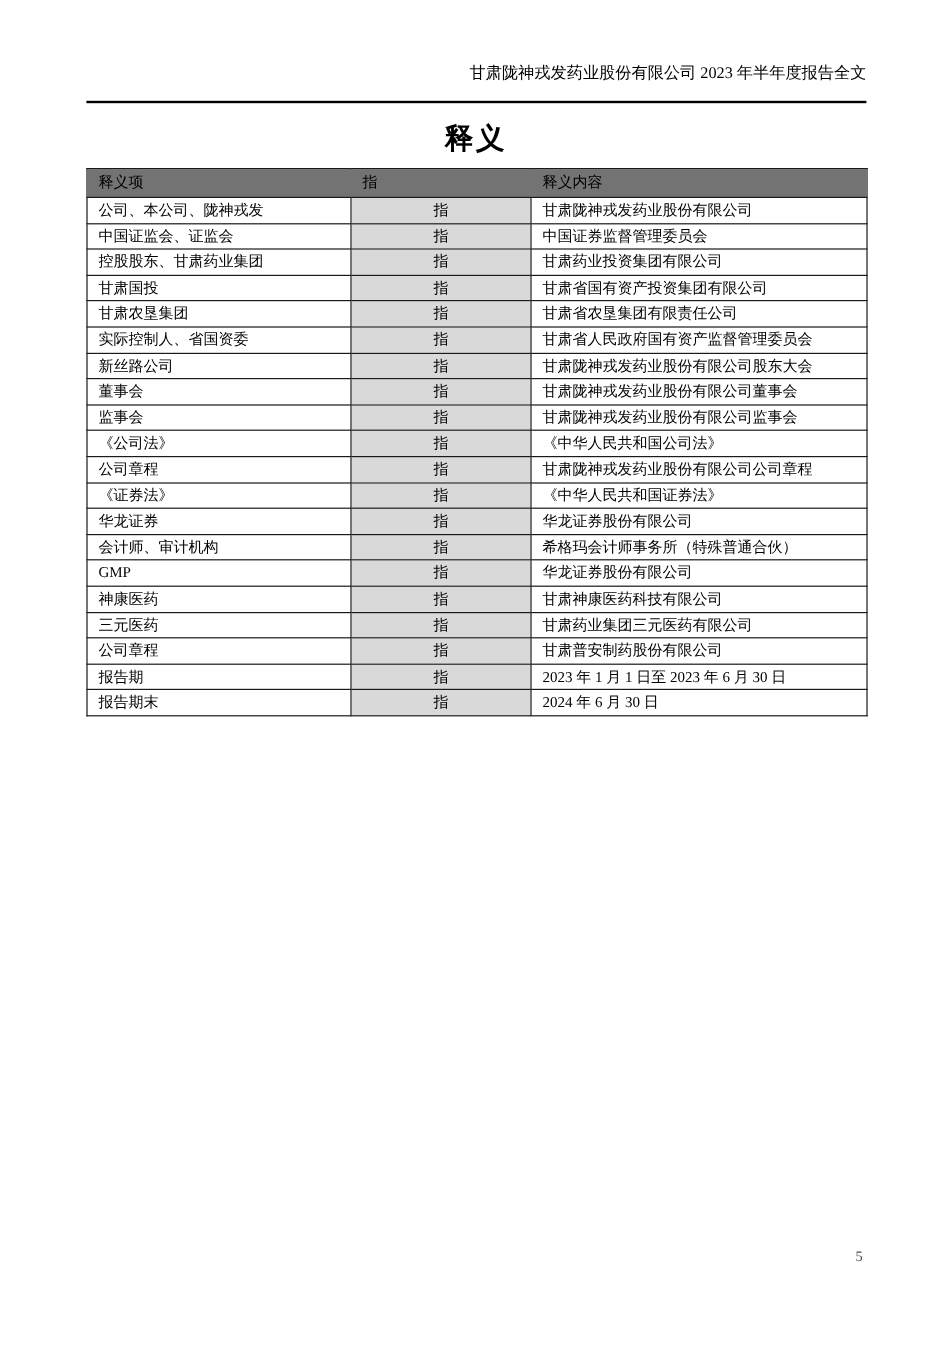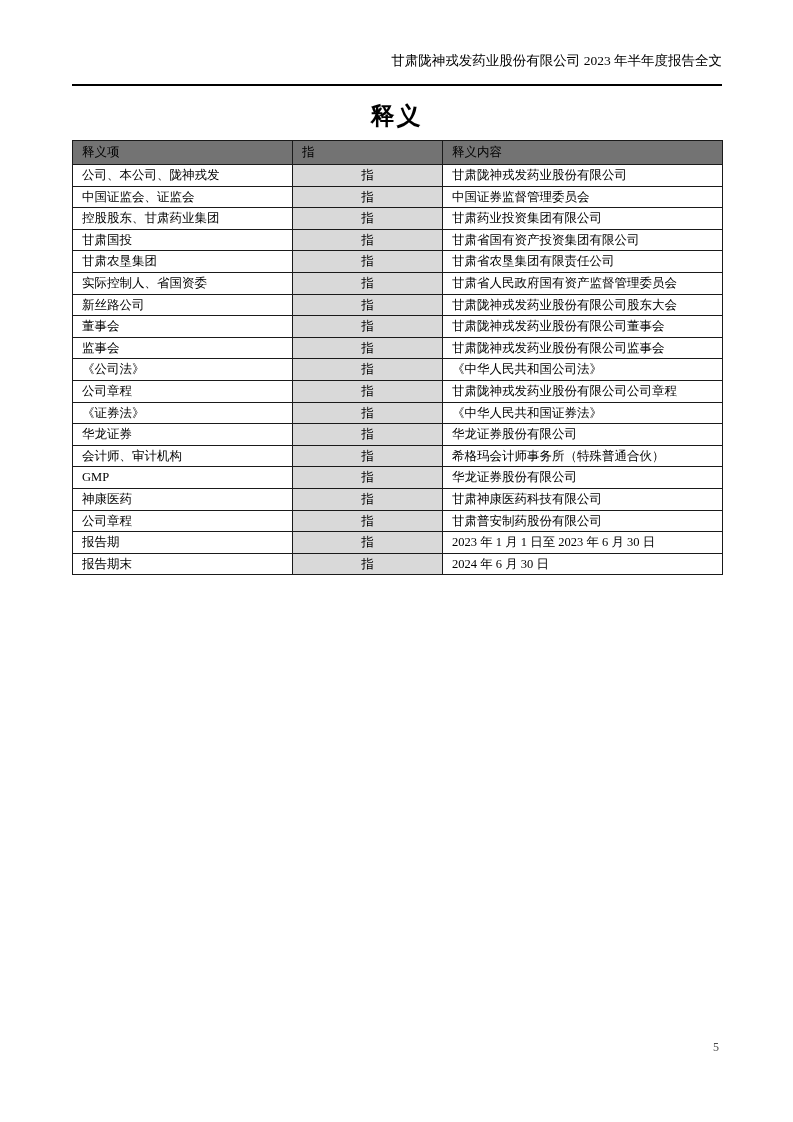"三元医药" tr { html: none -> <tr> <td>三元医药</td> <td>指</td> <td>甘肃药业集团三元医药有限公司</td> </tr> }
